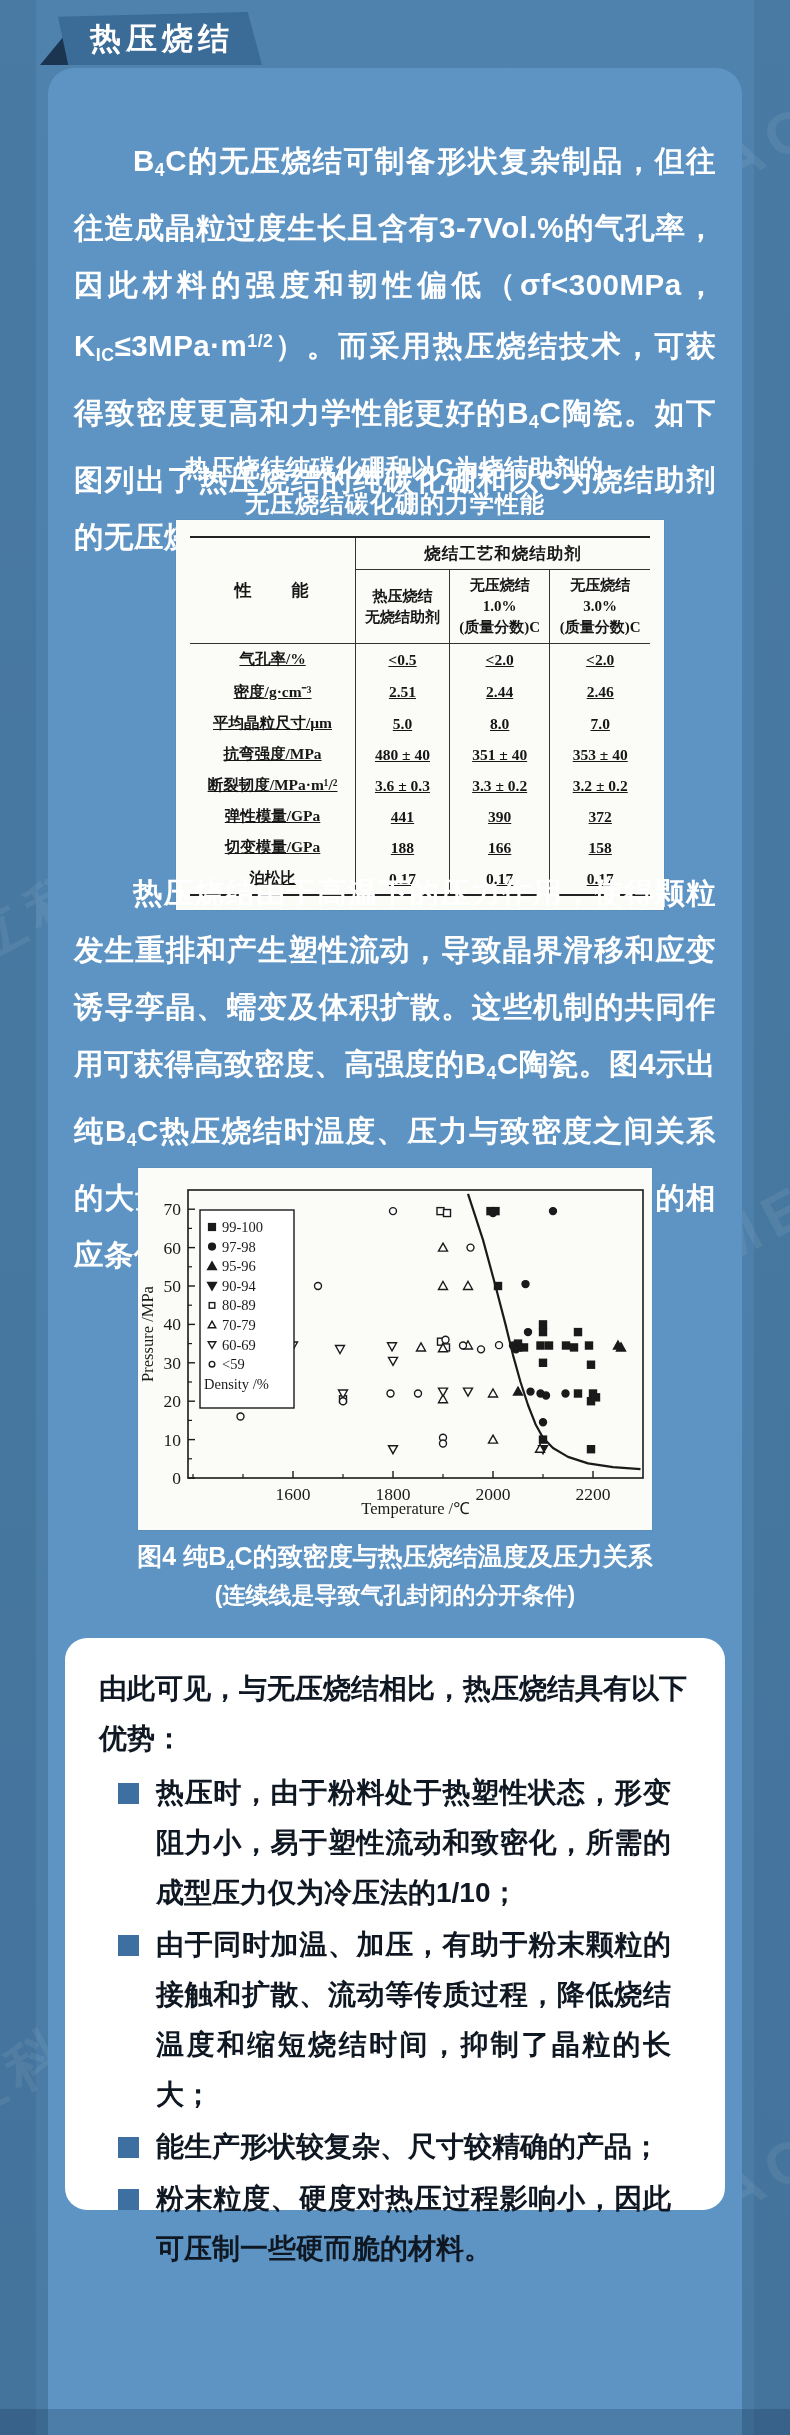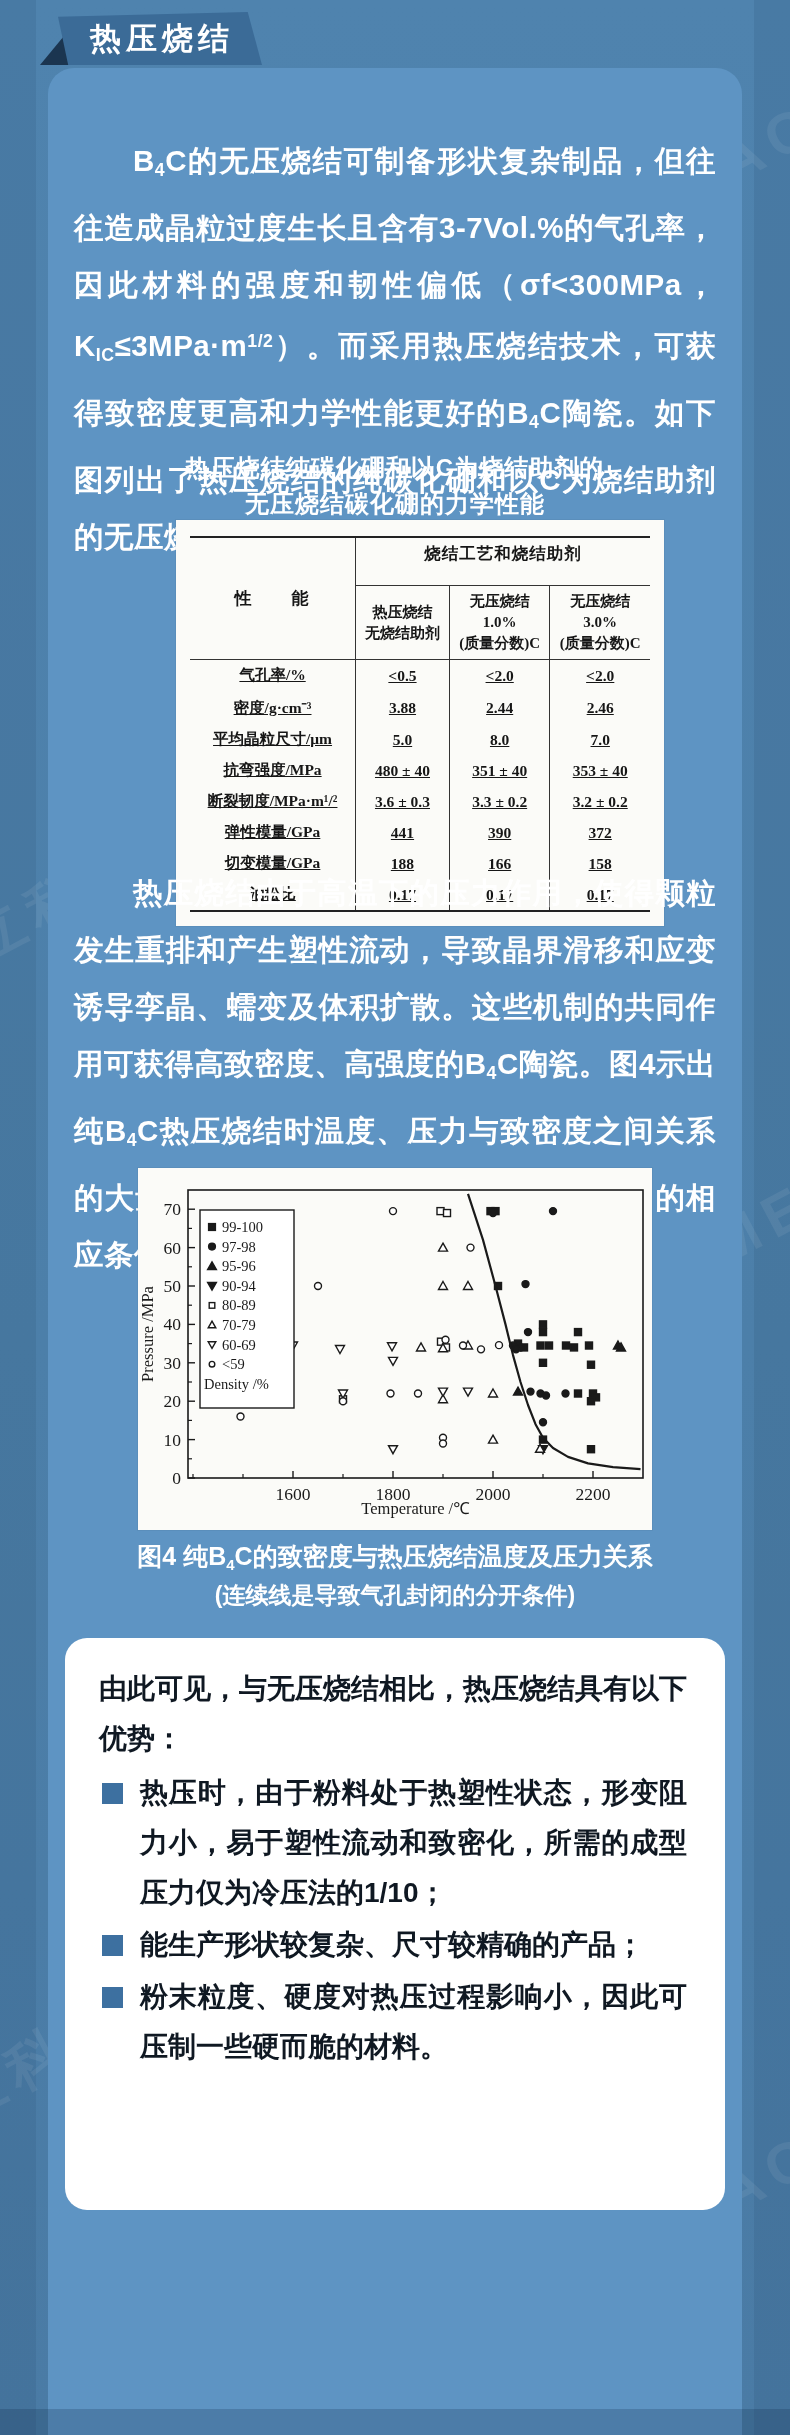"烧结工艺和烧结助剂" #props-table .span-h { padding: 5px 0 20px -> 5px 0 4px }
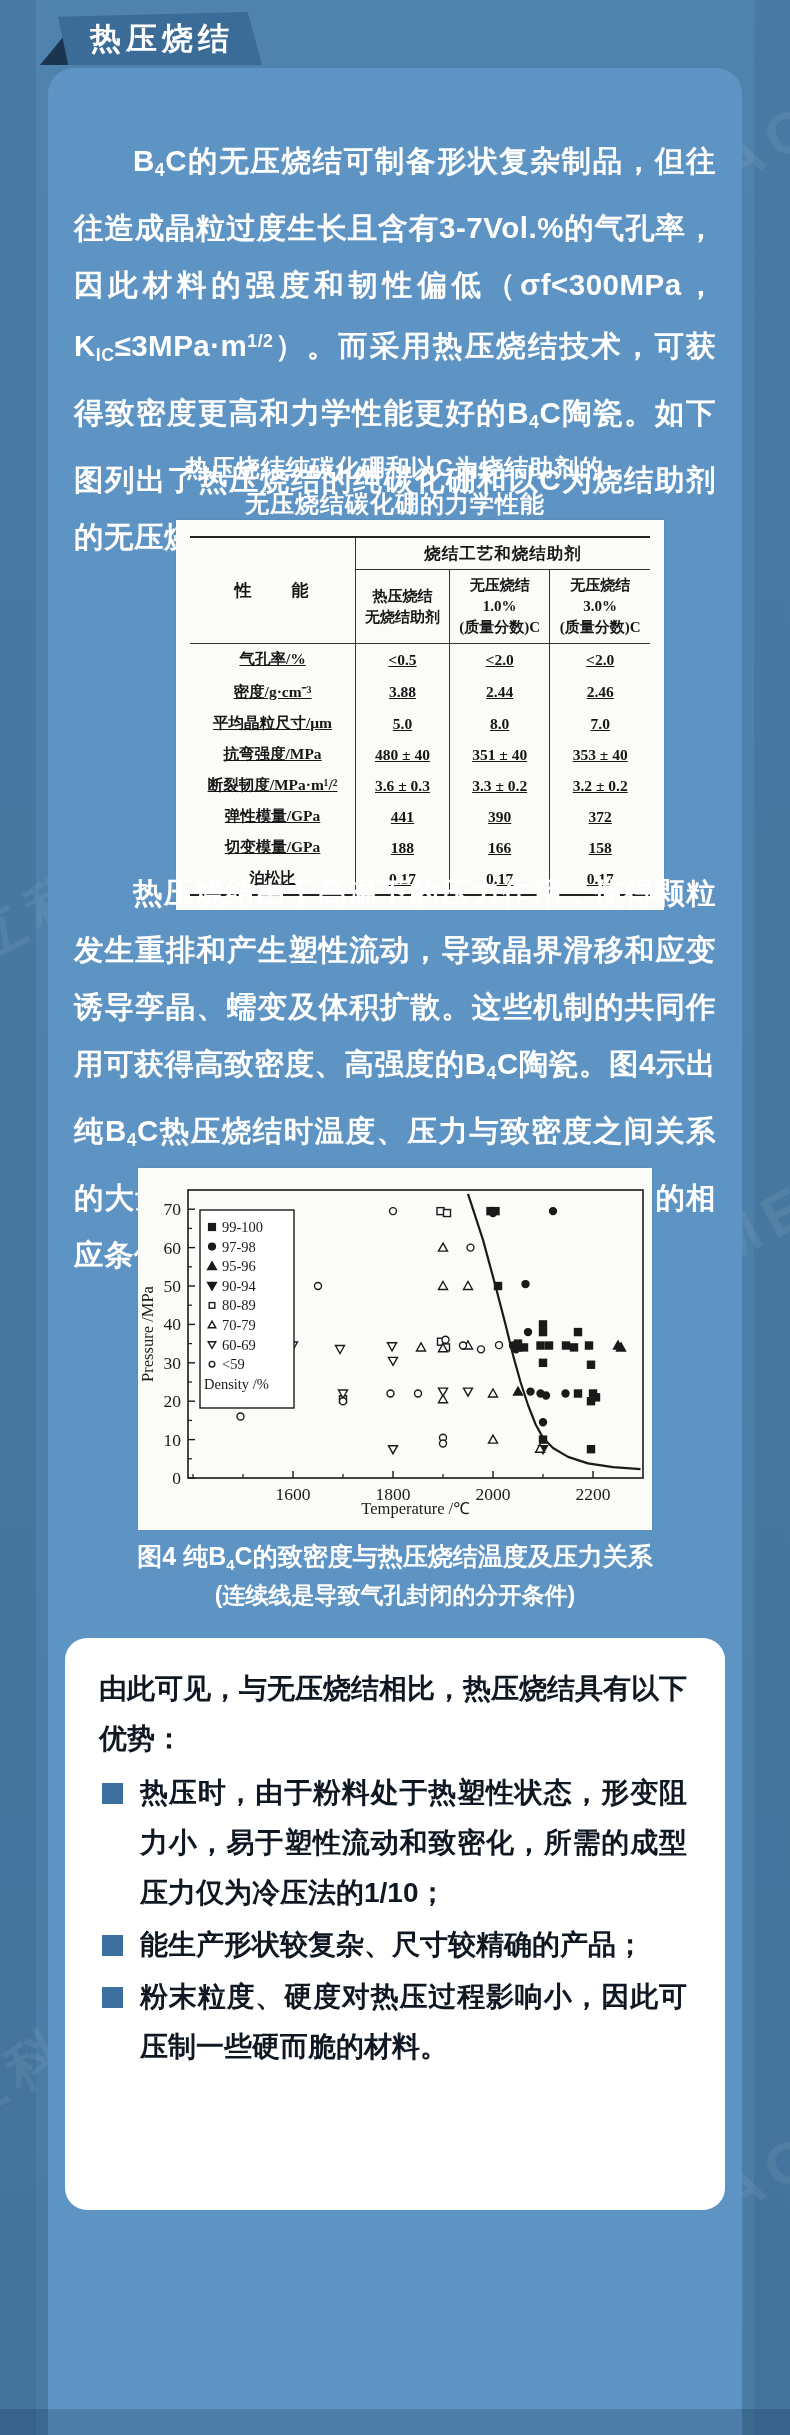"3.88" td { text: 3.88 -> 2.51 }
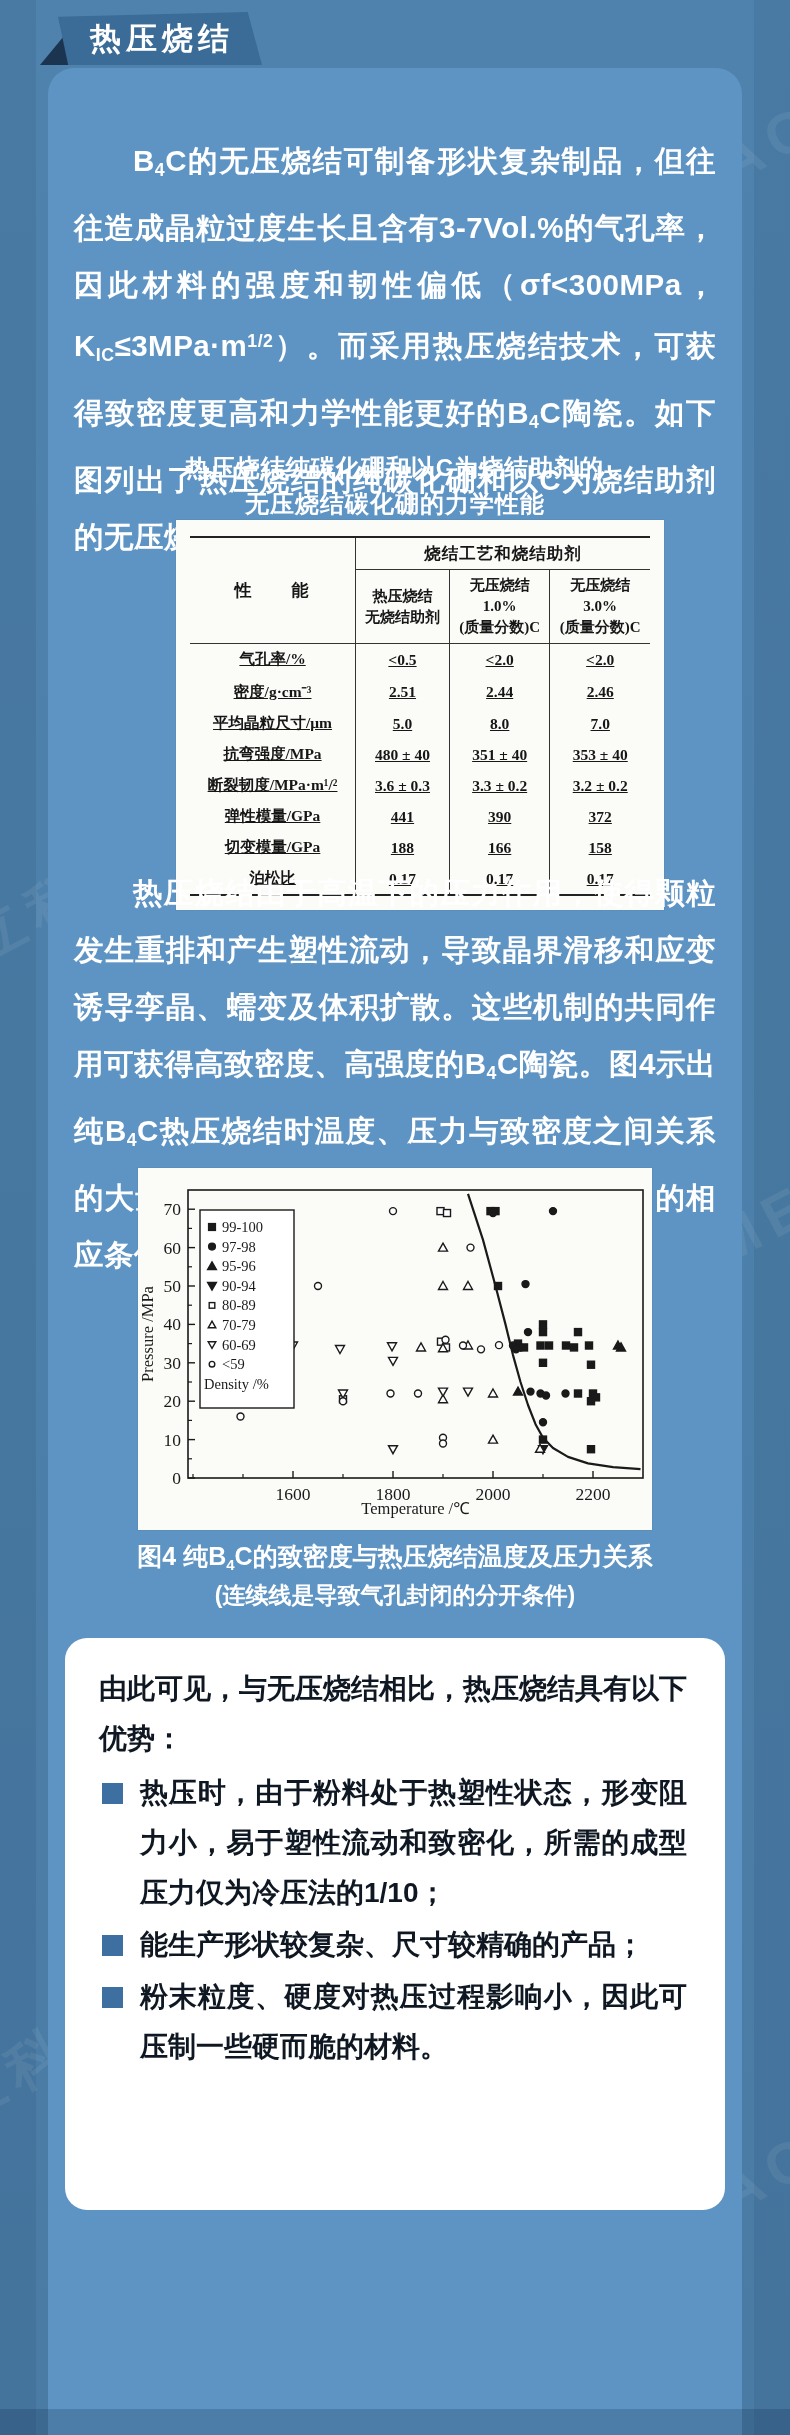"热压时，由于粉料处于热塑性状态，形变阻力小，易于塑性流动和致密化，所需的成型压力" .adv-list { margin: 4px 0 0 -> 4px 16px 0 }
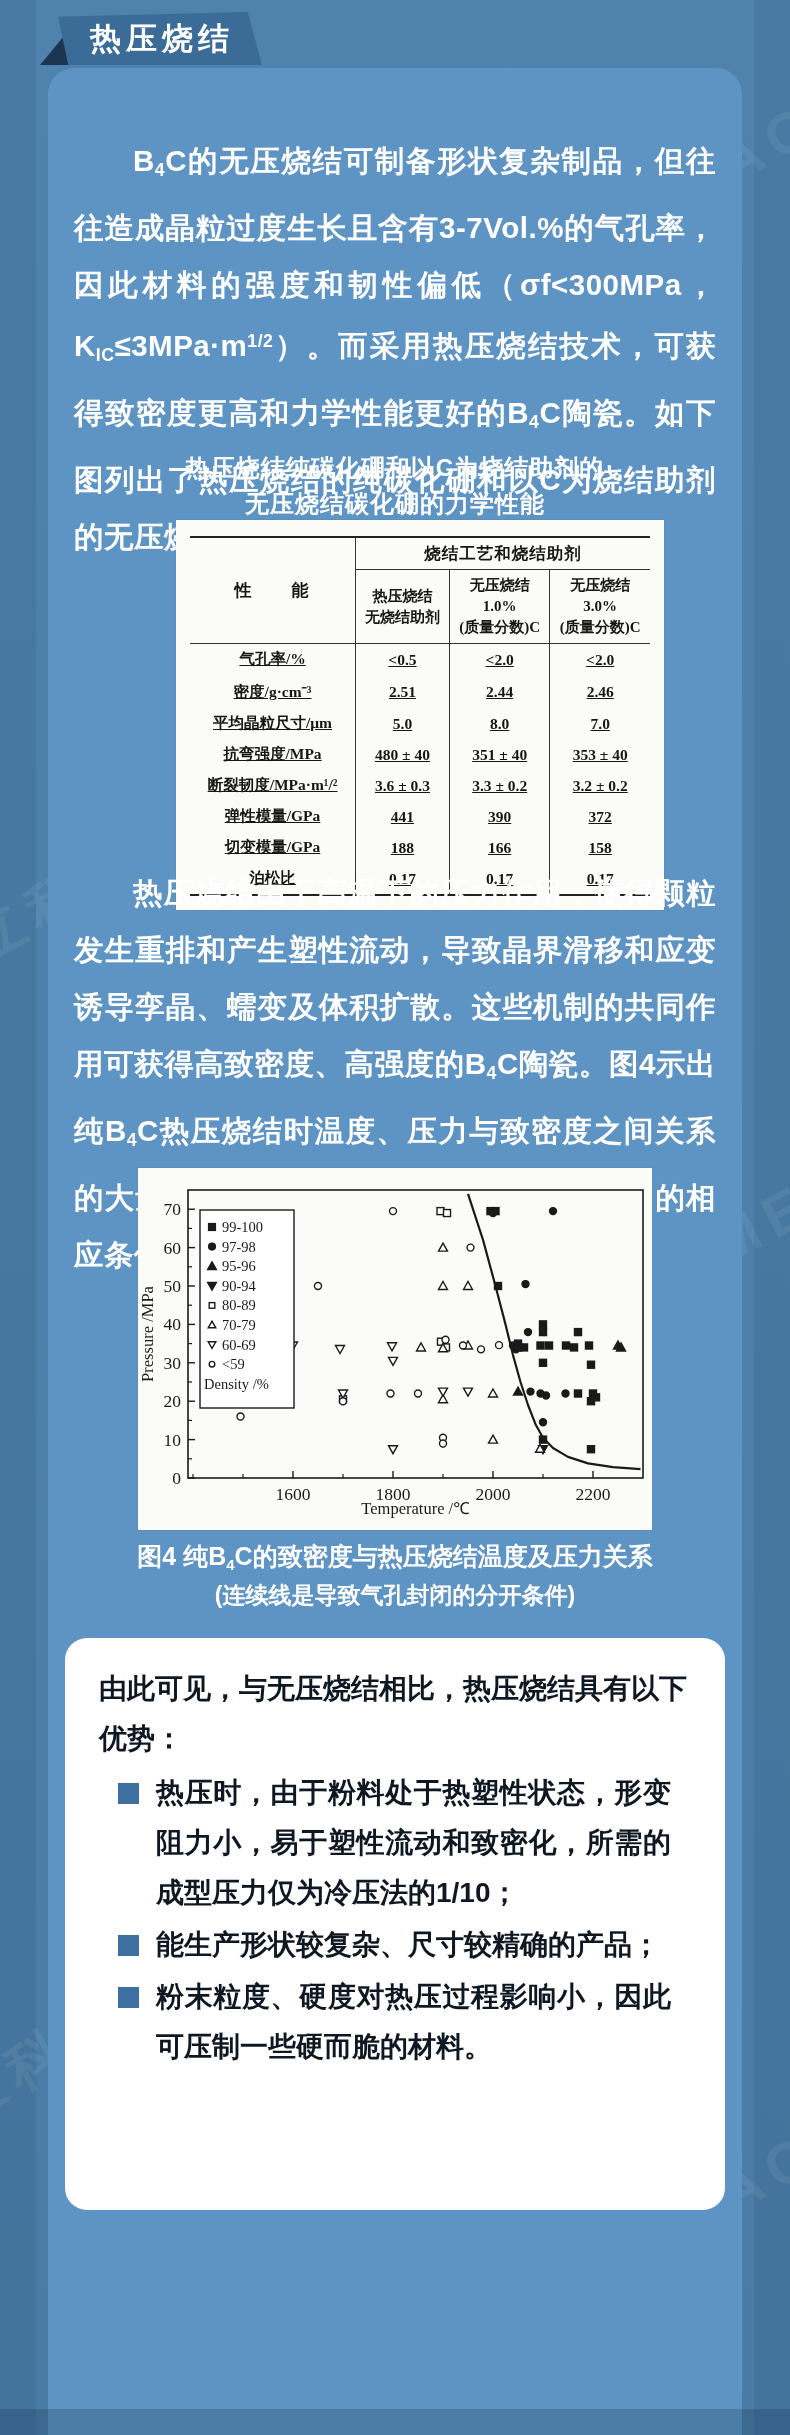"由于同时加温、加压，有助于粉末颗粒的接触和扩散、流动等传质过程，降低烧结温度和缩" li.adv-item { html: none -> <li> <span></span> <span>由于同时加温、加压，有助于粉末颗粒的接触和扩散、流动等传质过程，降低烧结温度和缩短烧结时间，抑制了晶粒的长大；</span> </li> }
